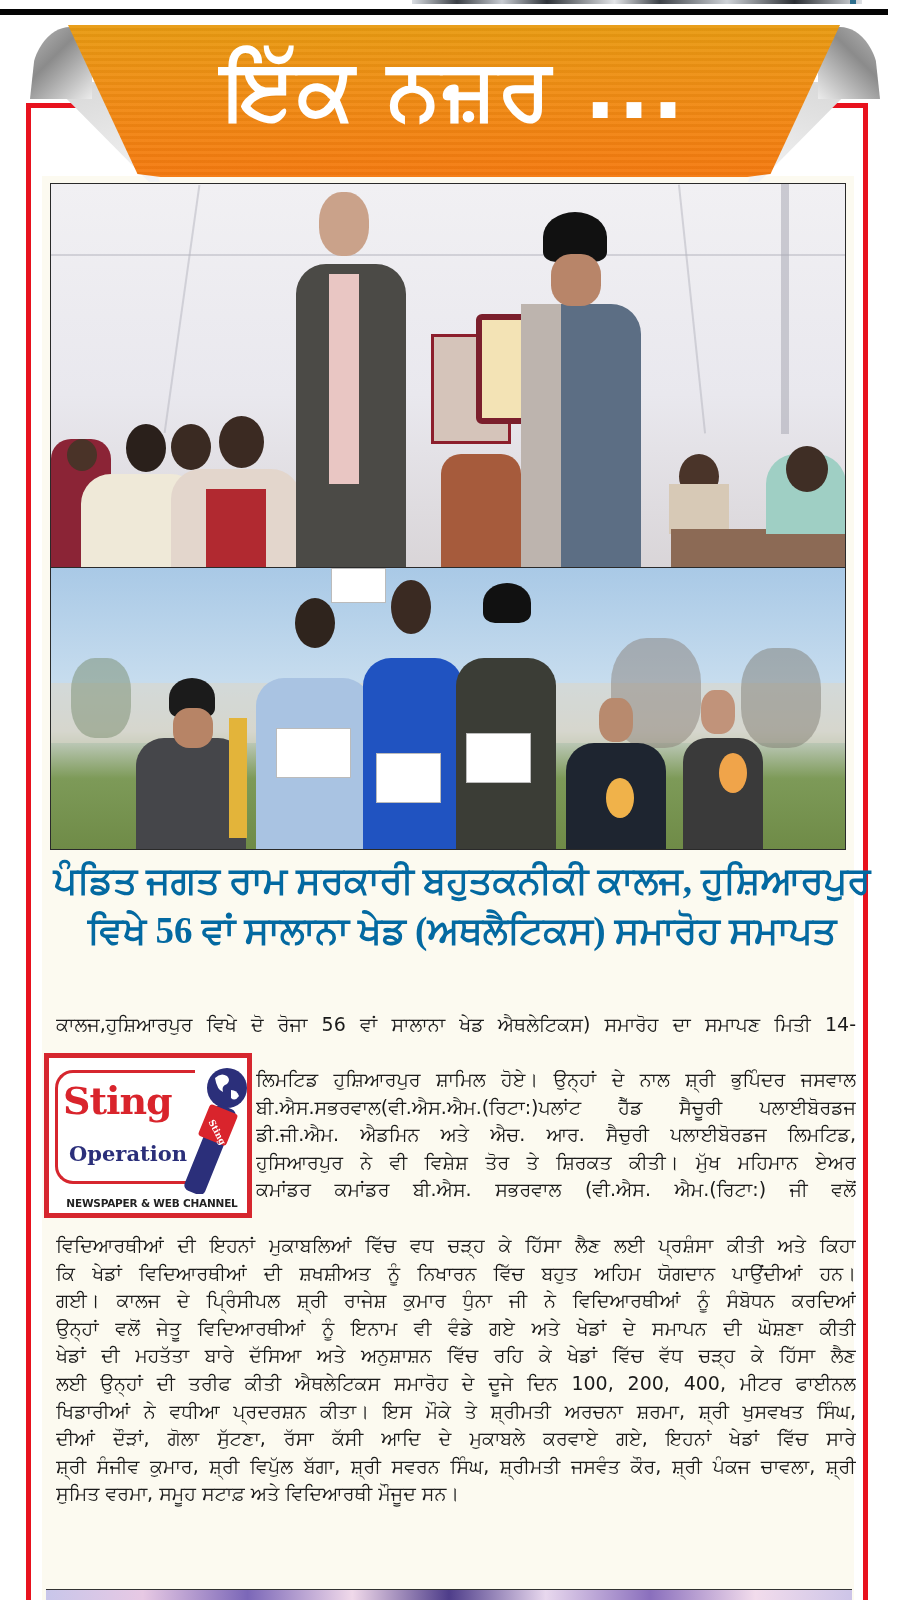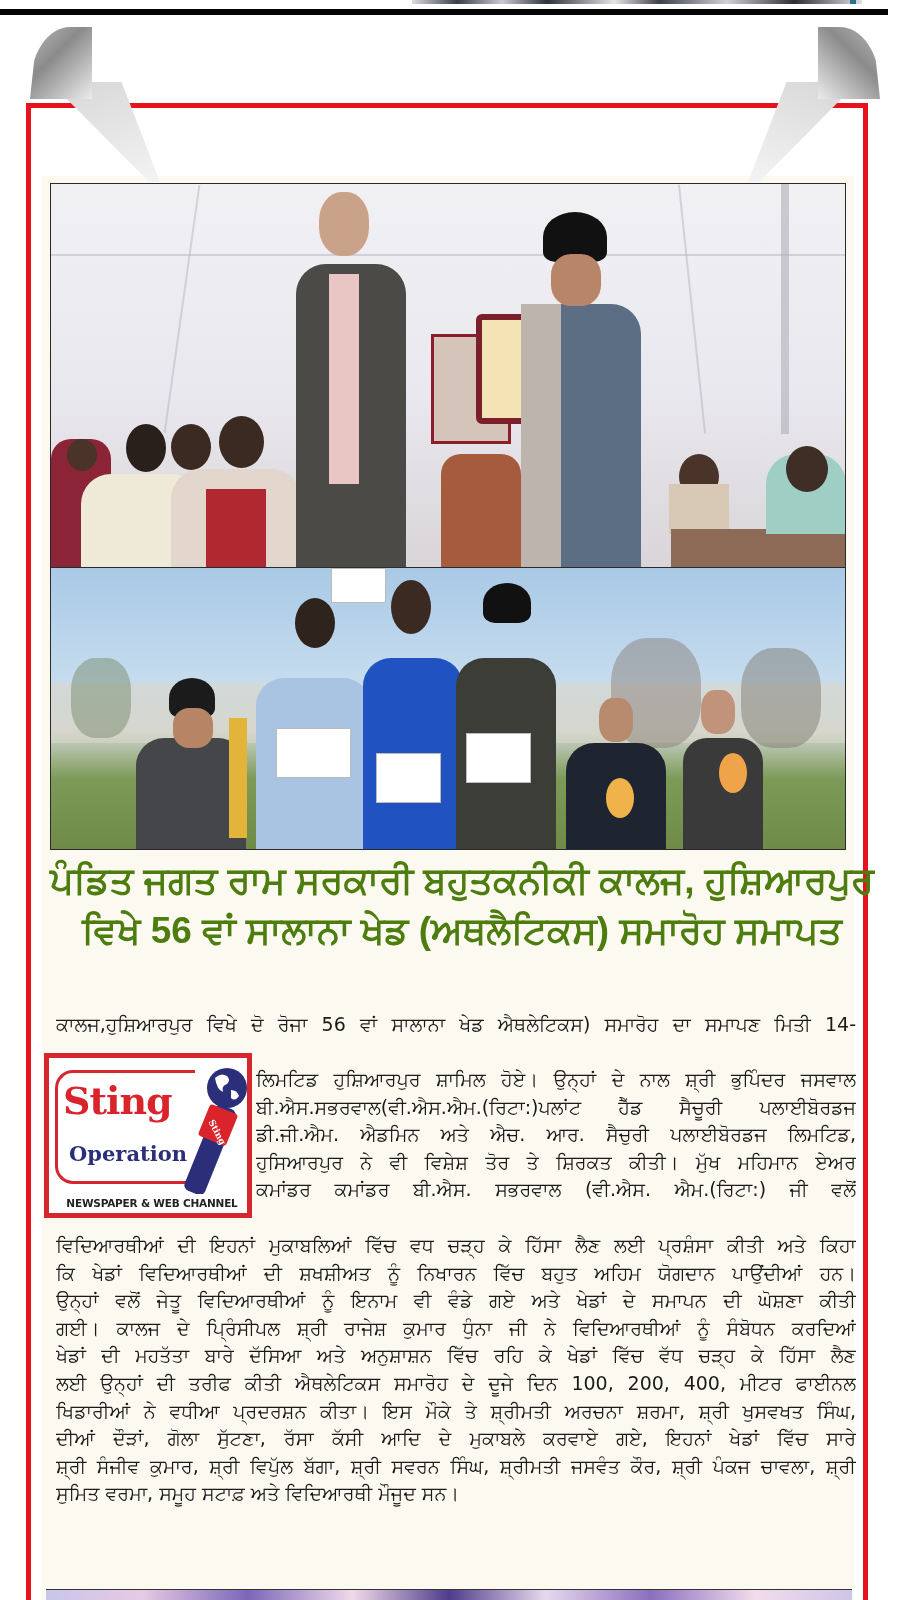"ਇੱਕ ਨਜ਼ਰ ..." div.banner { html: none -> <div> <div></div> <div>ਇੱਕ ਨਜ਼ਰ ...</div> </div> }
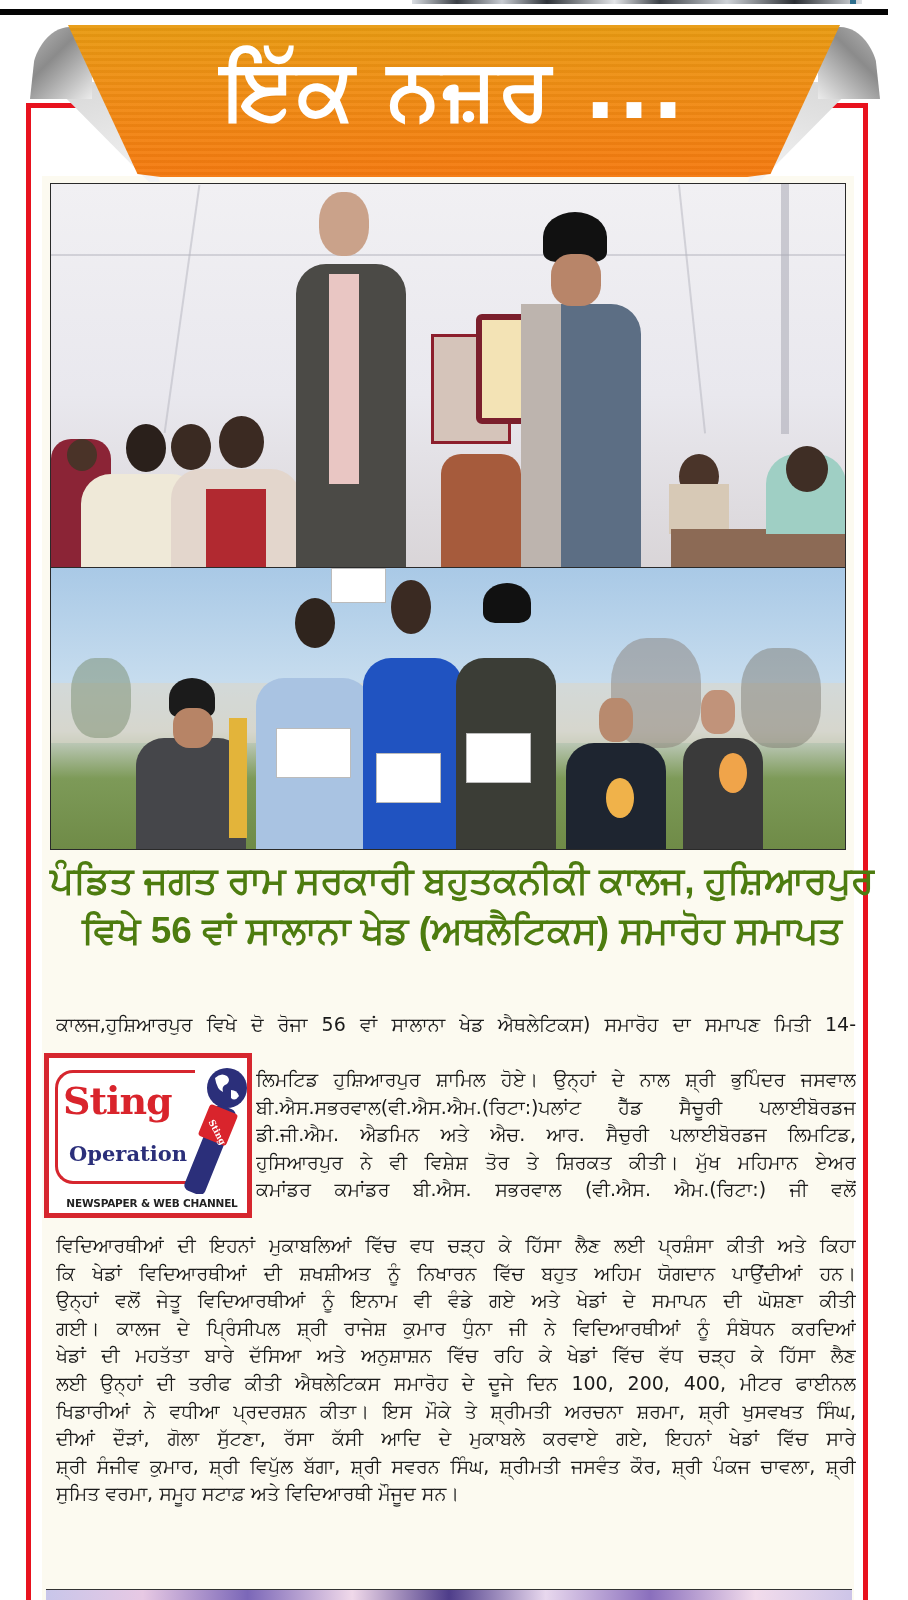"ਪੰਡਿਤ ਜਗਤ ਰਾਮ ਸਰਕਾਰੀ ਬਹੁਤਕਨੀਕੀ" .headline { color: #4d7c0f -> #0369a1; font-family: Liberation Sans, sans-serif -> Liberation Serif, serif }
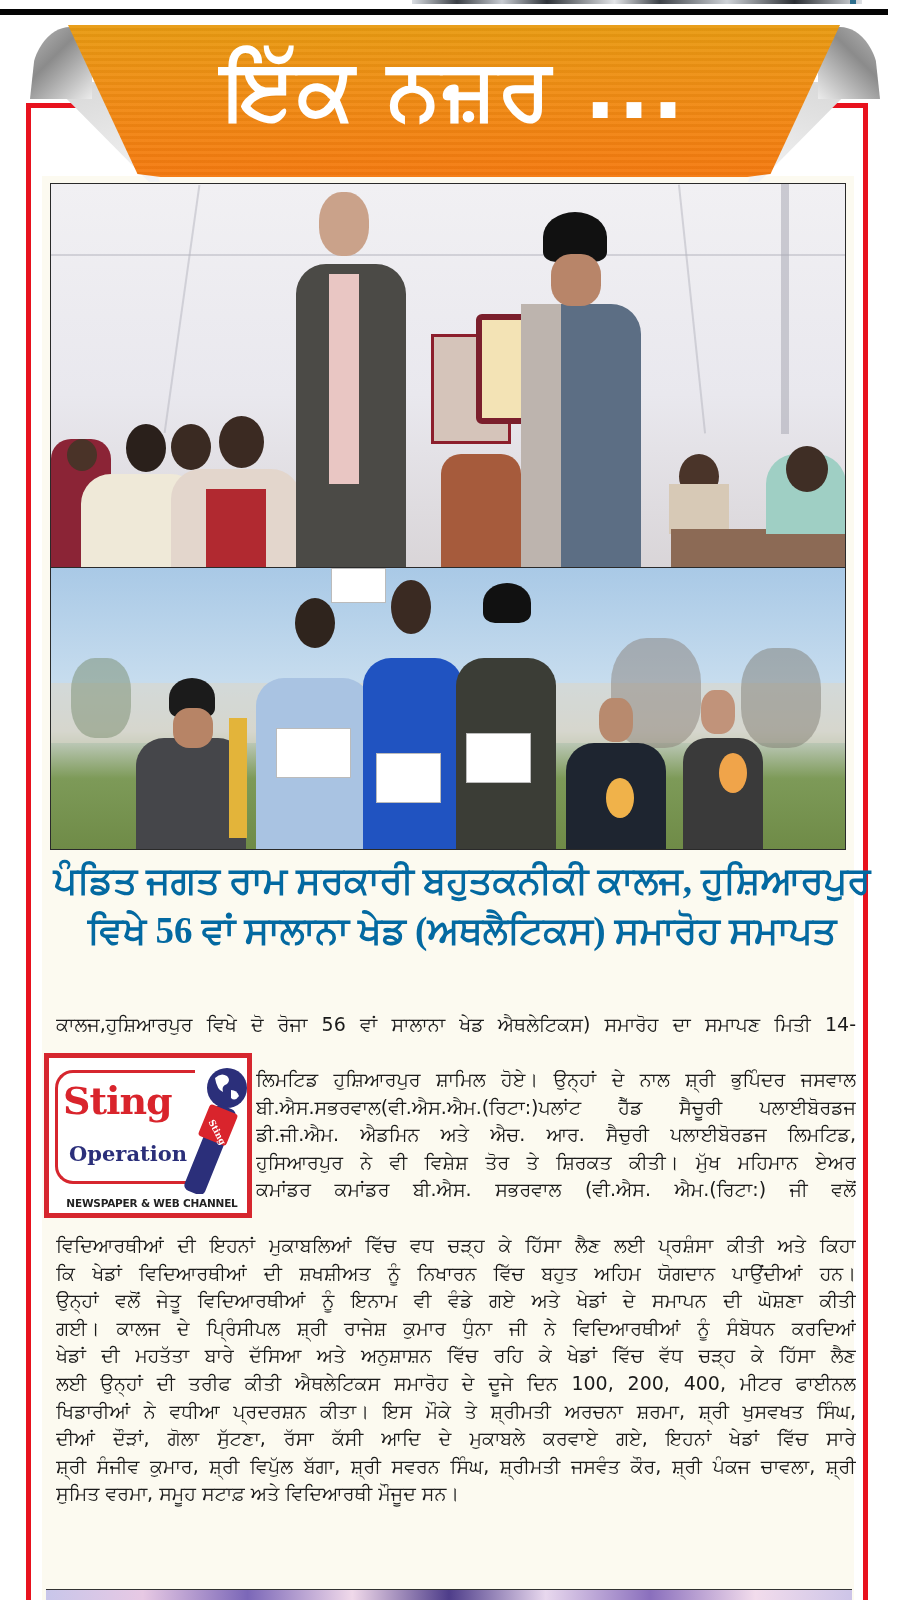"ਉਨ੍ਹਾਂ ਵਲੋਂ ਜੇਤੂ ਵਿਦਿਆਰਥੀਆਂ ਨੂੰ" span.bt-line { order: before "ਗਈ। ਕਾਲਜ ਦੇ ਪ੍ਰਿੰਸੀਪਲ ਸ਼੍ਰੀ" -> after "ਗਈ। ਕਾਲਜ ਦੇ ਪ੍ਰਿੰਸੀਪਲ ਸ਼੍ਰੀ" }
